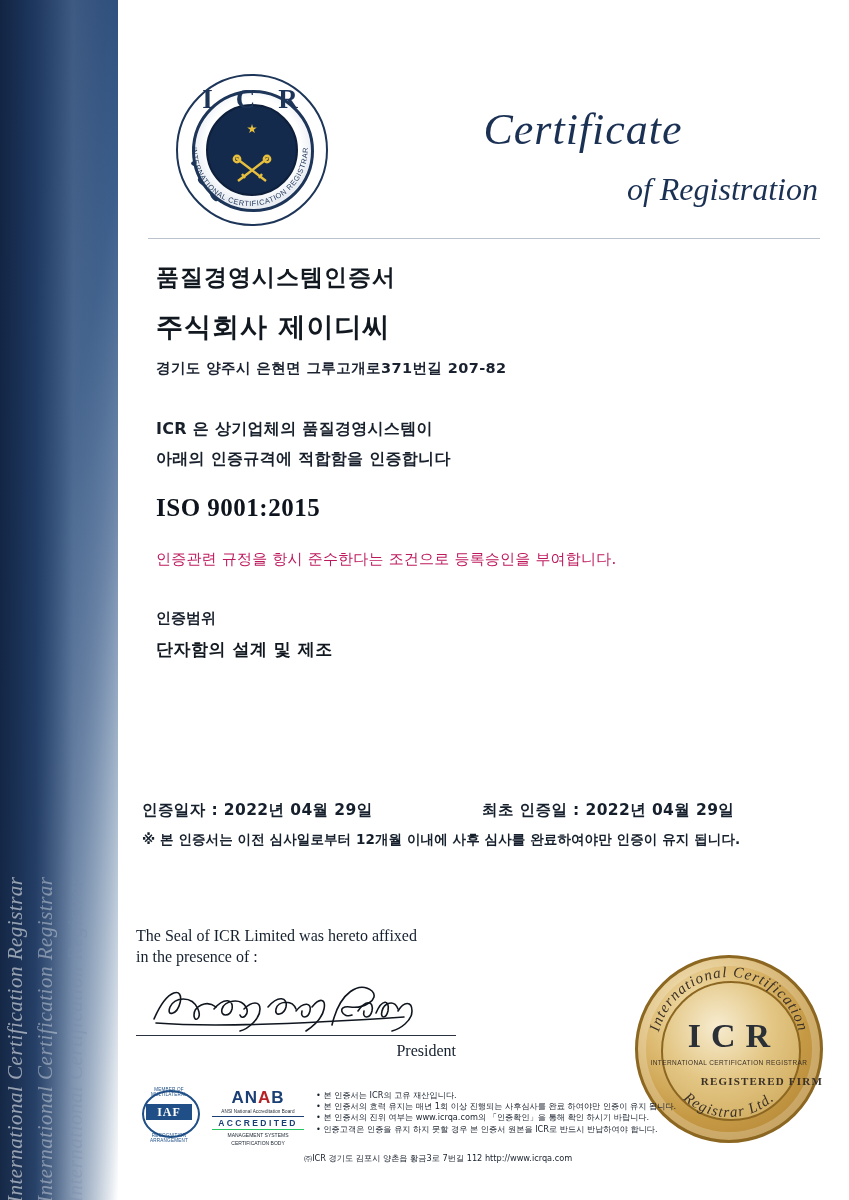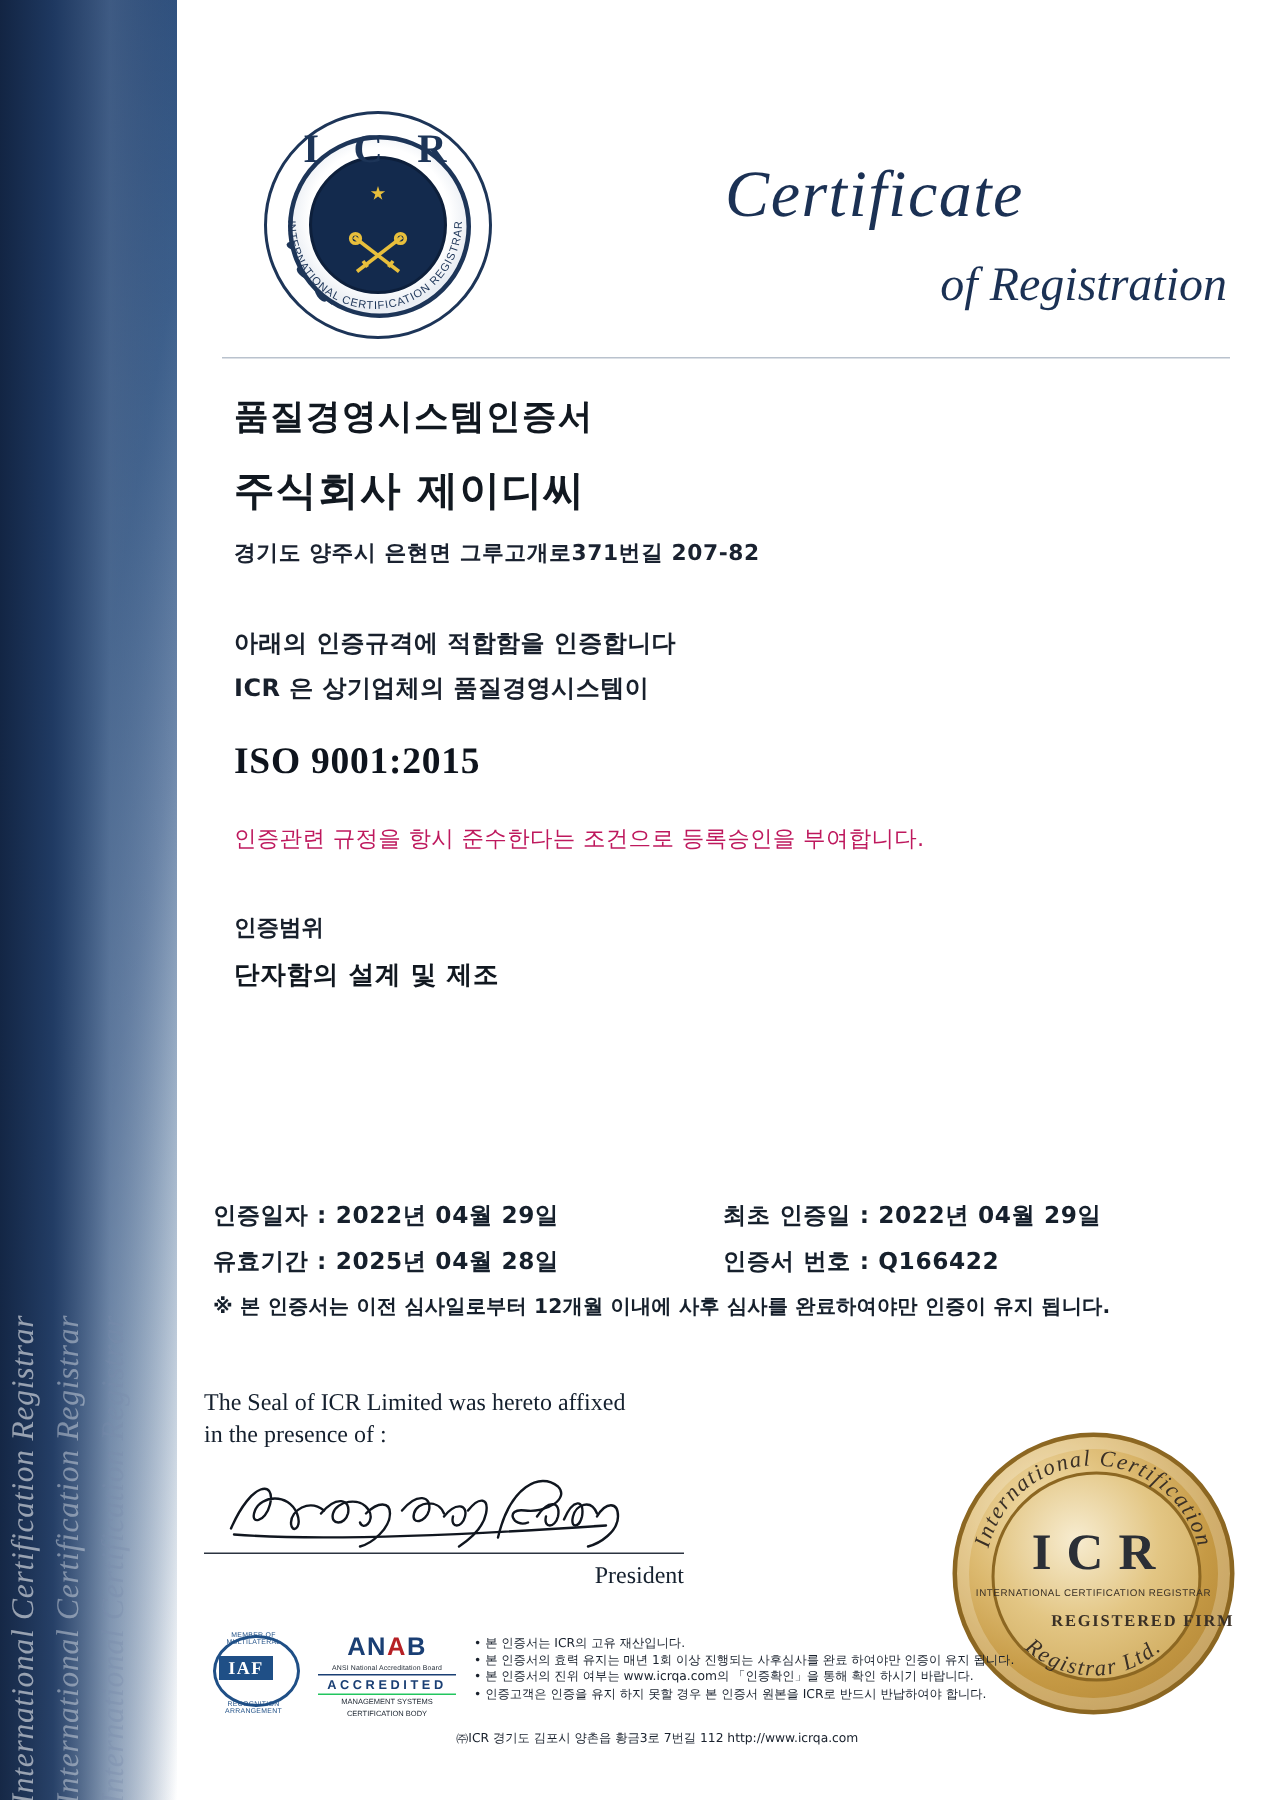"아래의 인증규격에 적합함을 인증합니다" div.kr { order: before "ICR 은 상기업체의 품질경영시스템이" -> after "ICR 은 상기업체의 품질경영시스템이" }
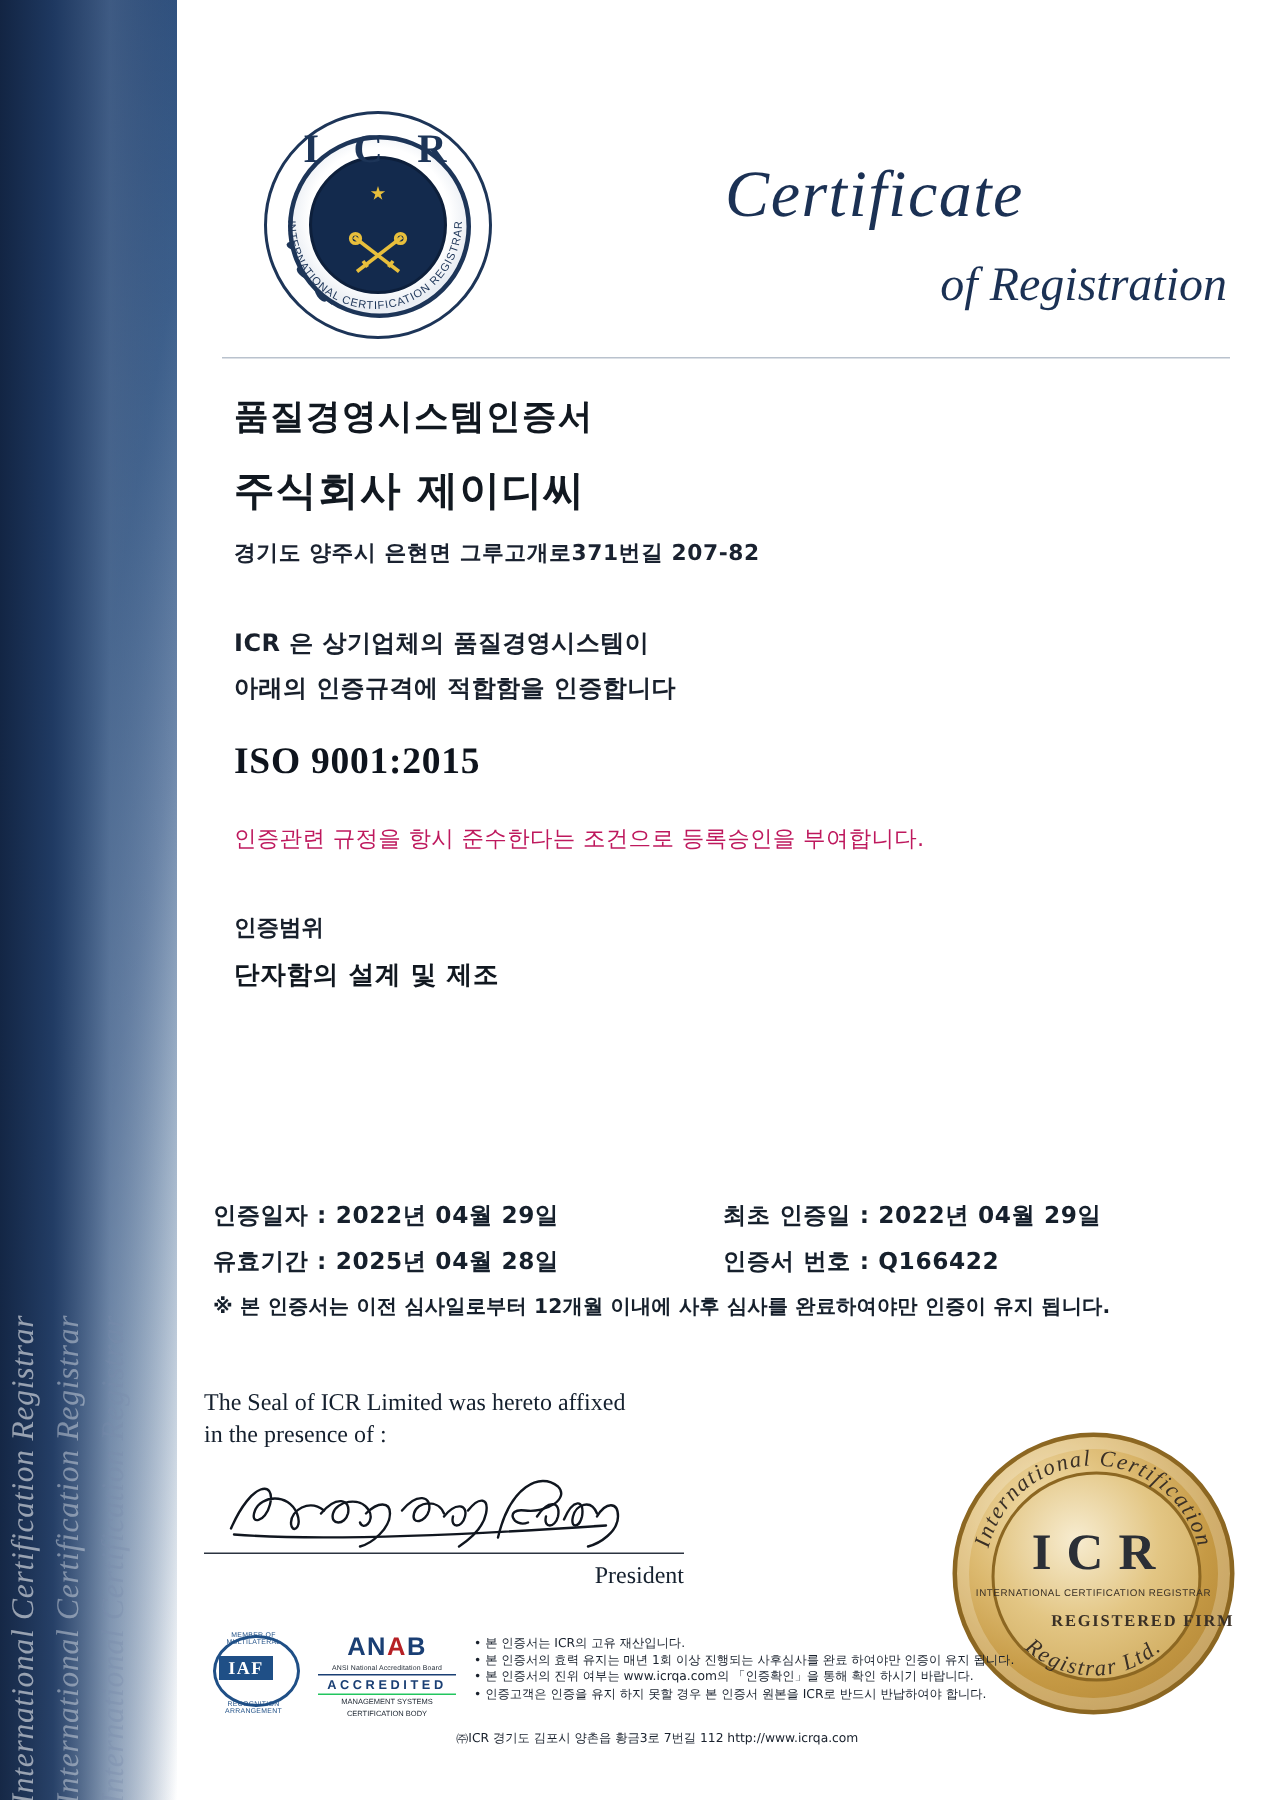"유효기간 : 2025년 04월 28일" div.date-row { html: <div> <div> <span>유효기간 :</span> <span>2025년 04월 28일</span> </div> <div> <span>인증서 번호 :</span> <span>Q166422</span> </div> </div> -> none }
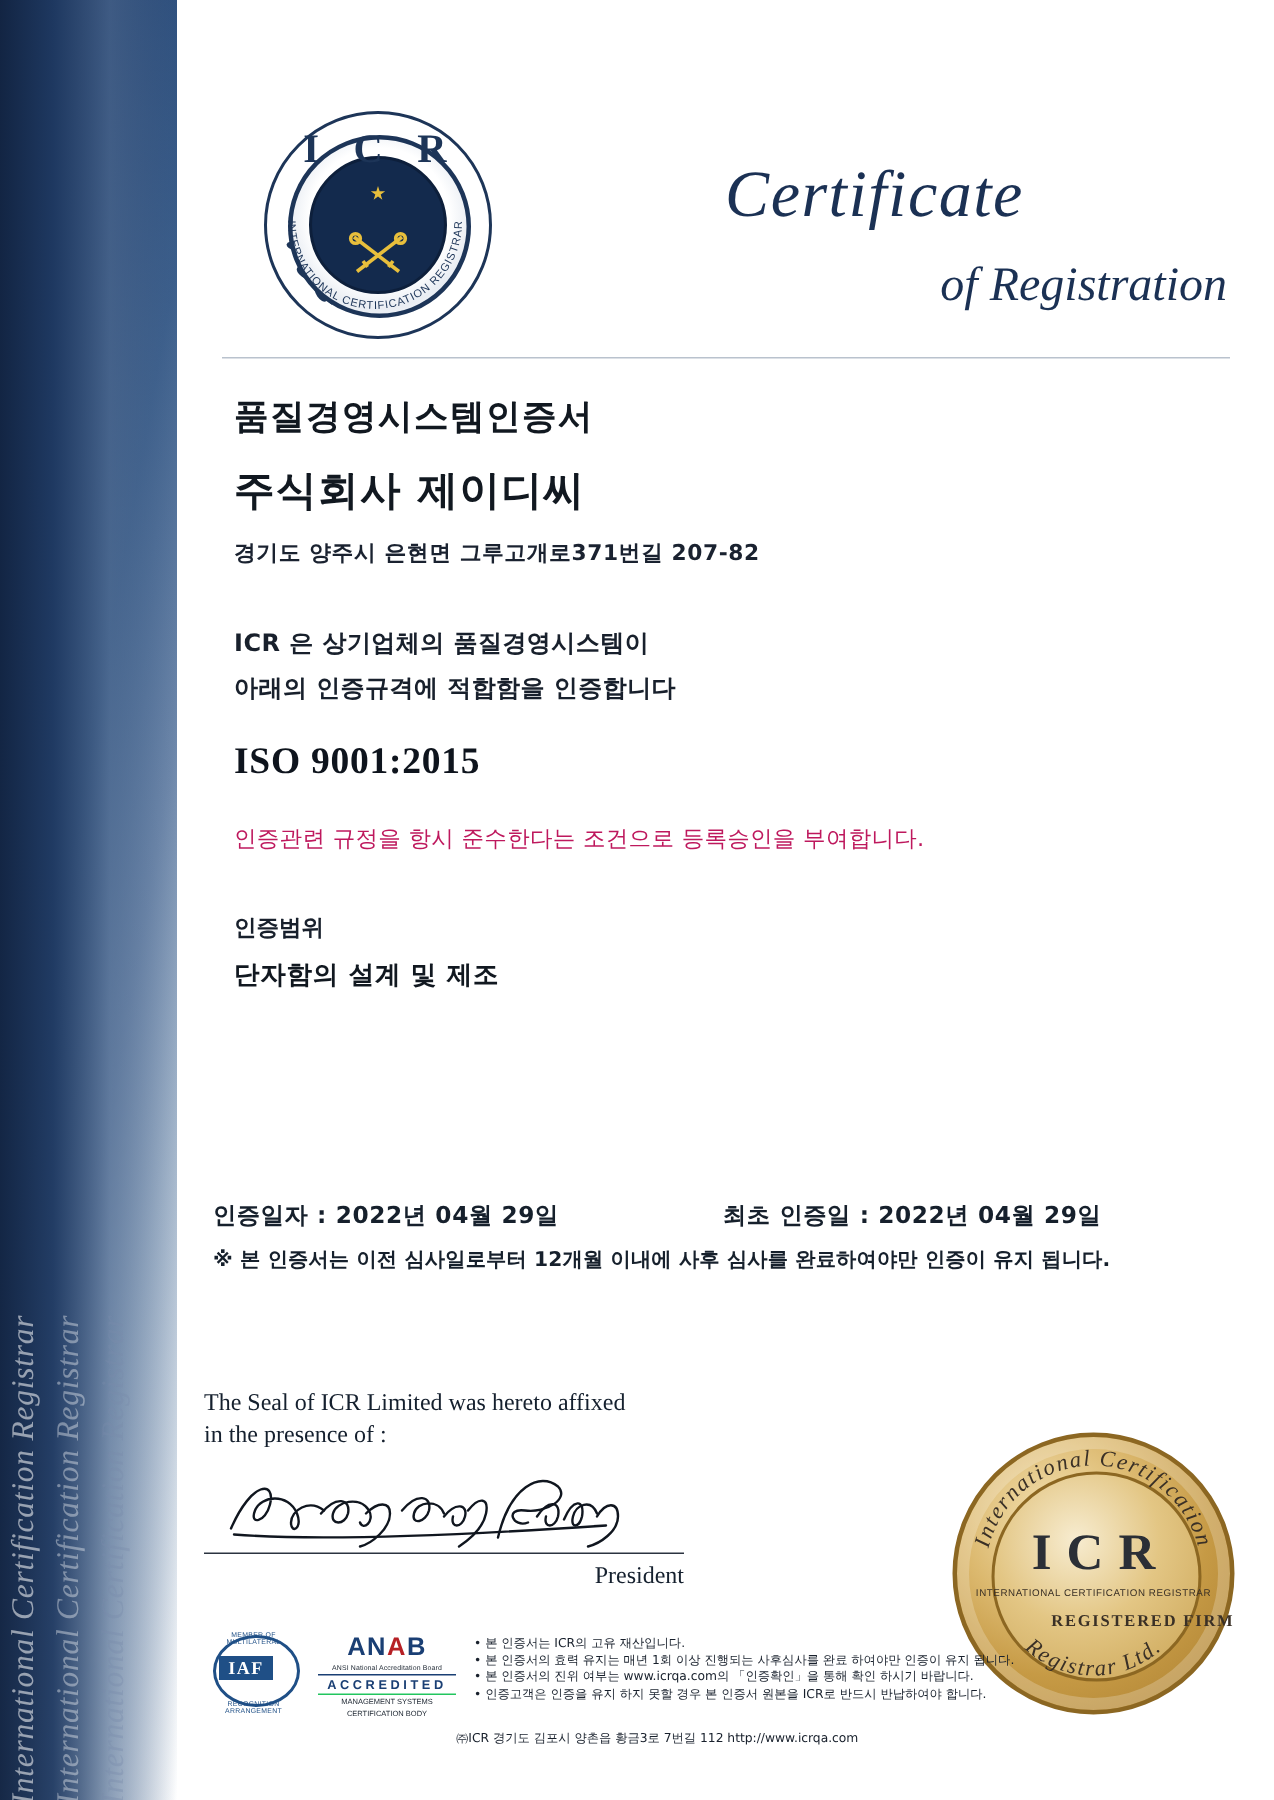"IAF" .iaf-band { width: 36px -> 46px }
